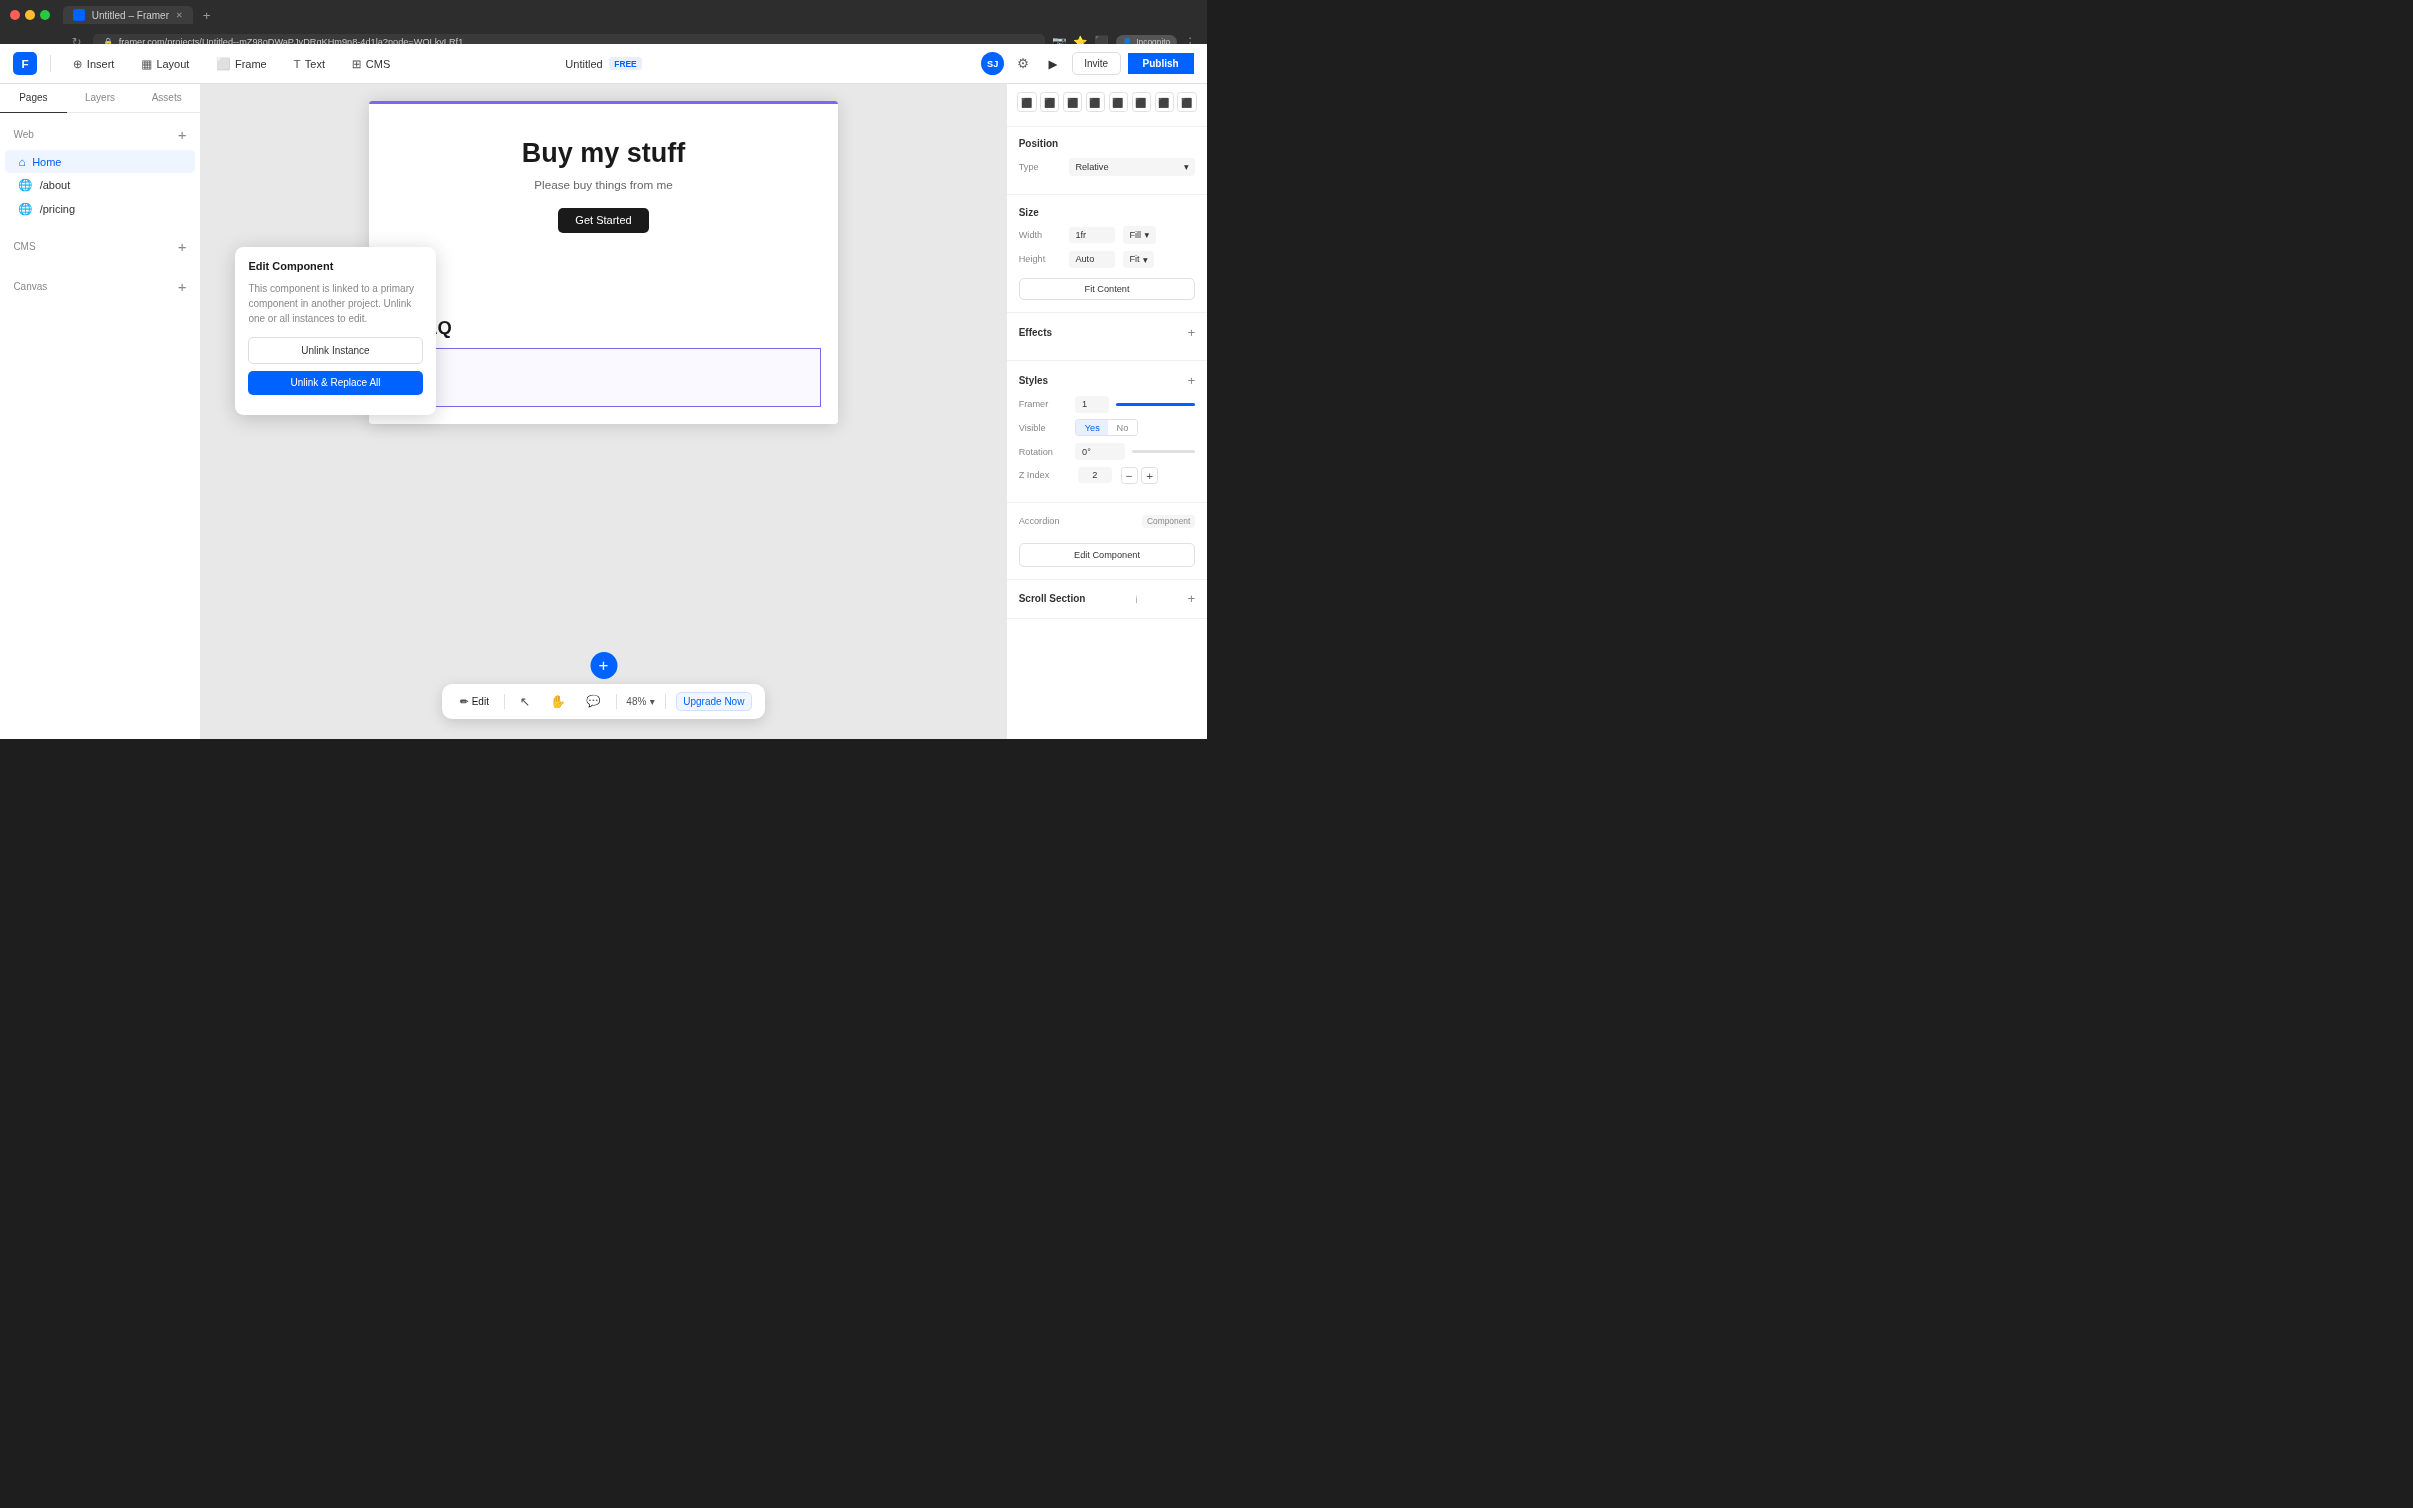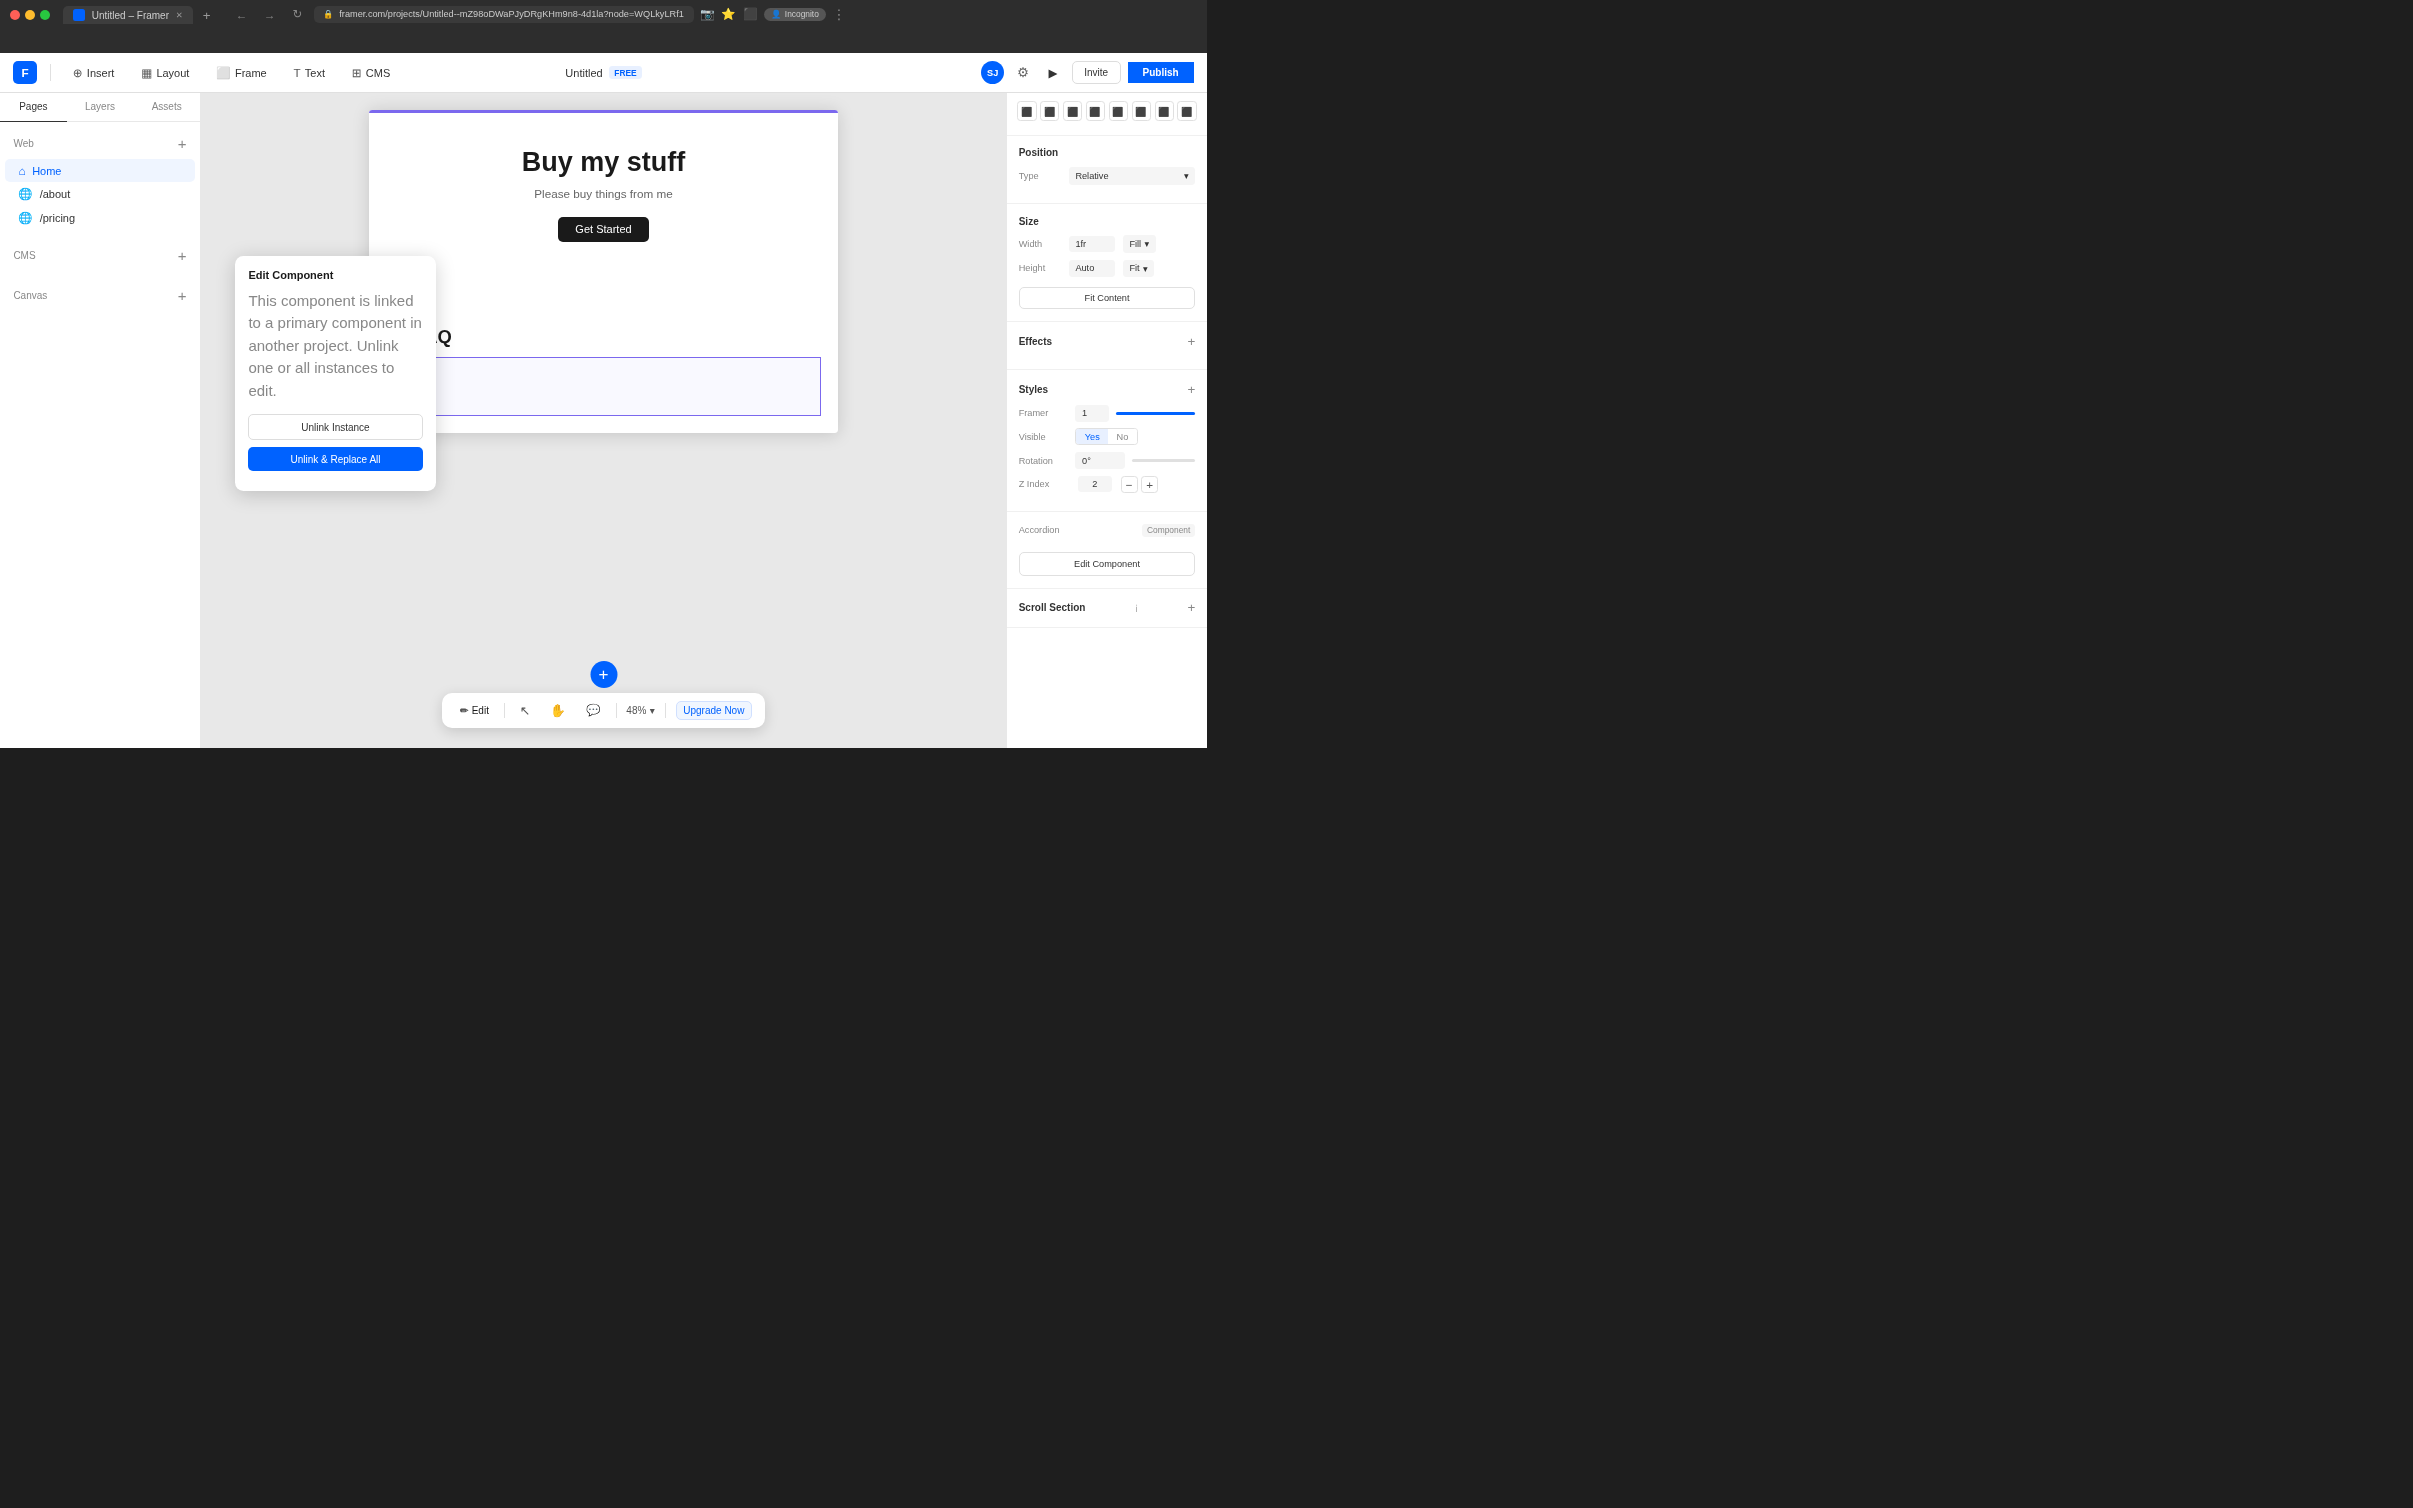"Untitled – Framer" .browser-chrome { flex-direction: row -> column; height: 53px -> 44px }
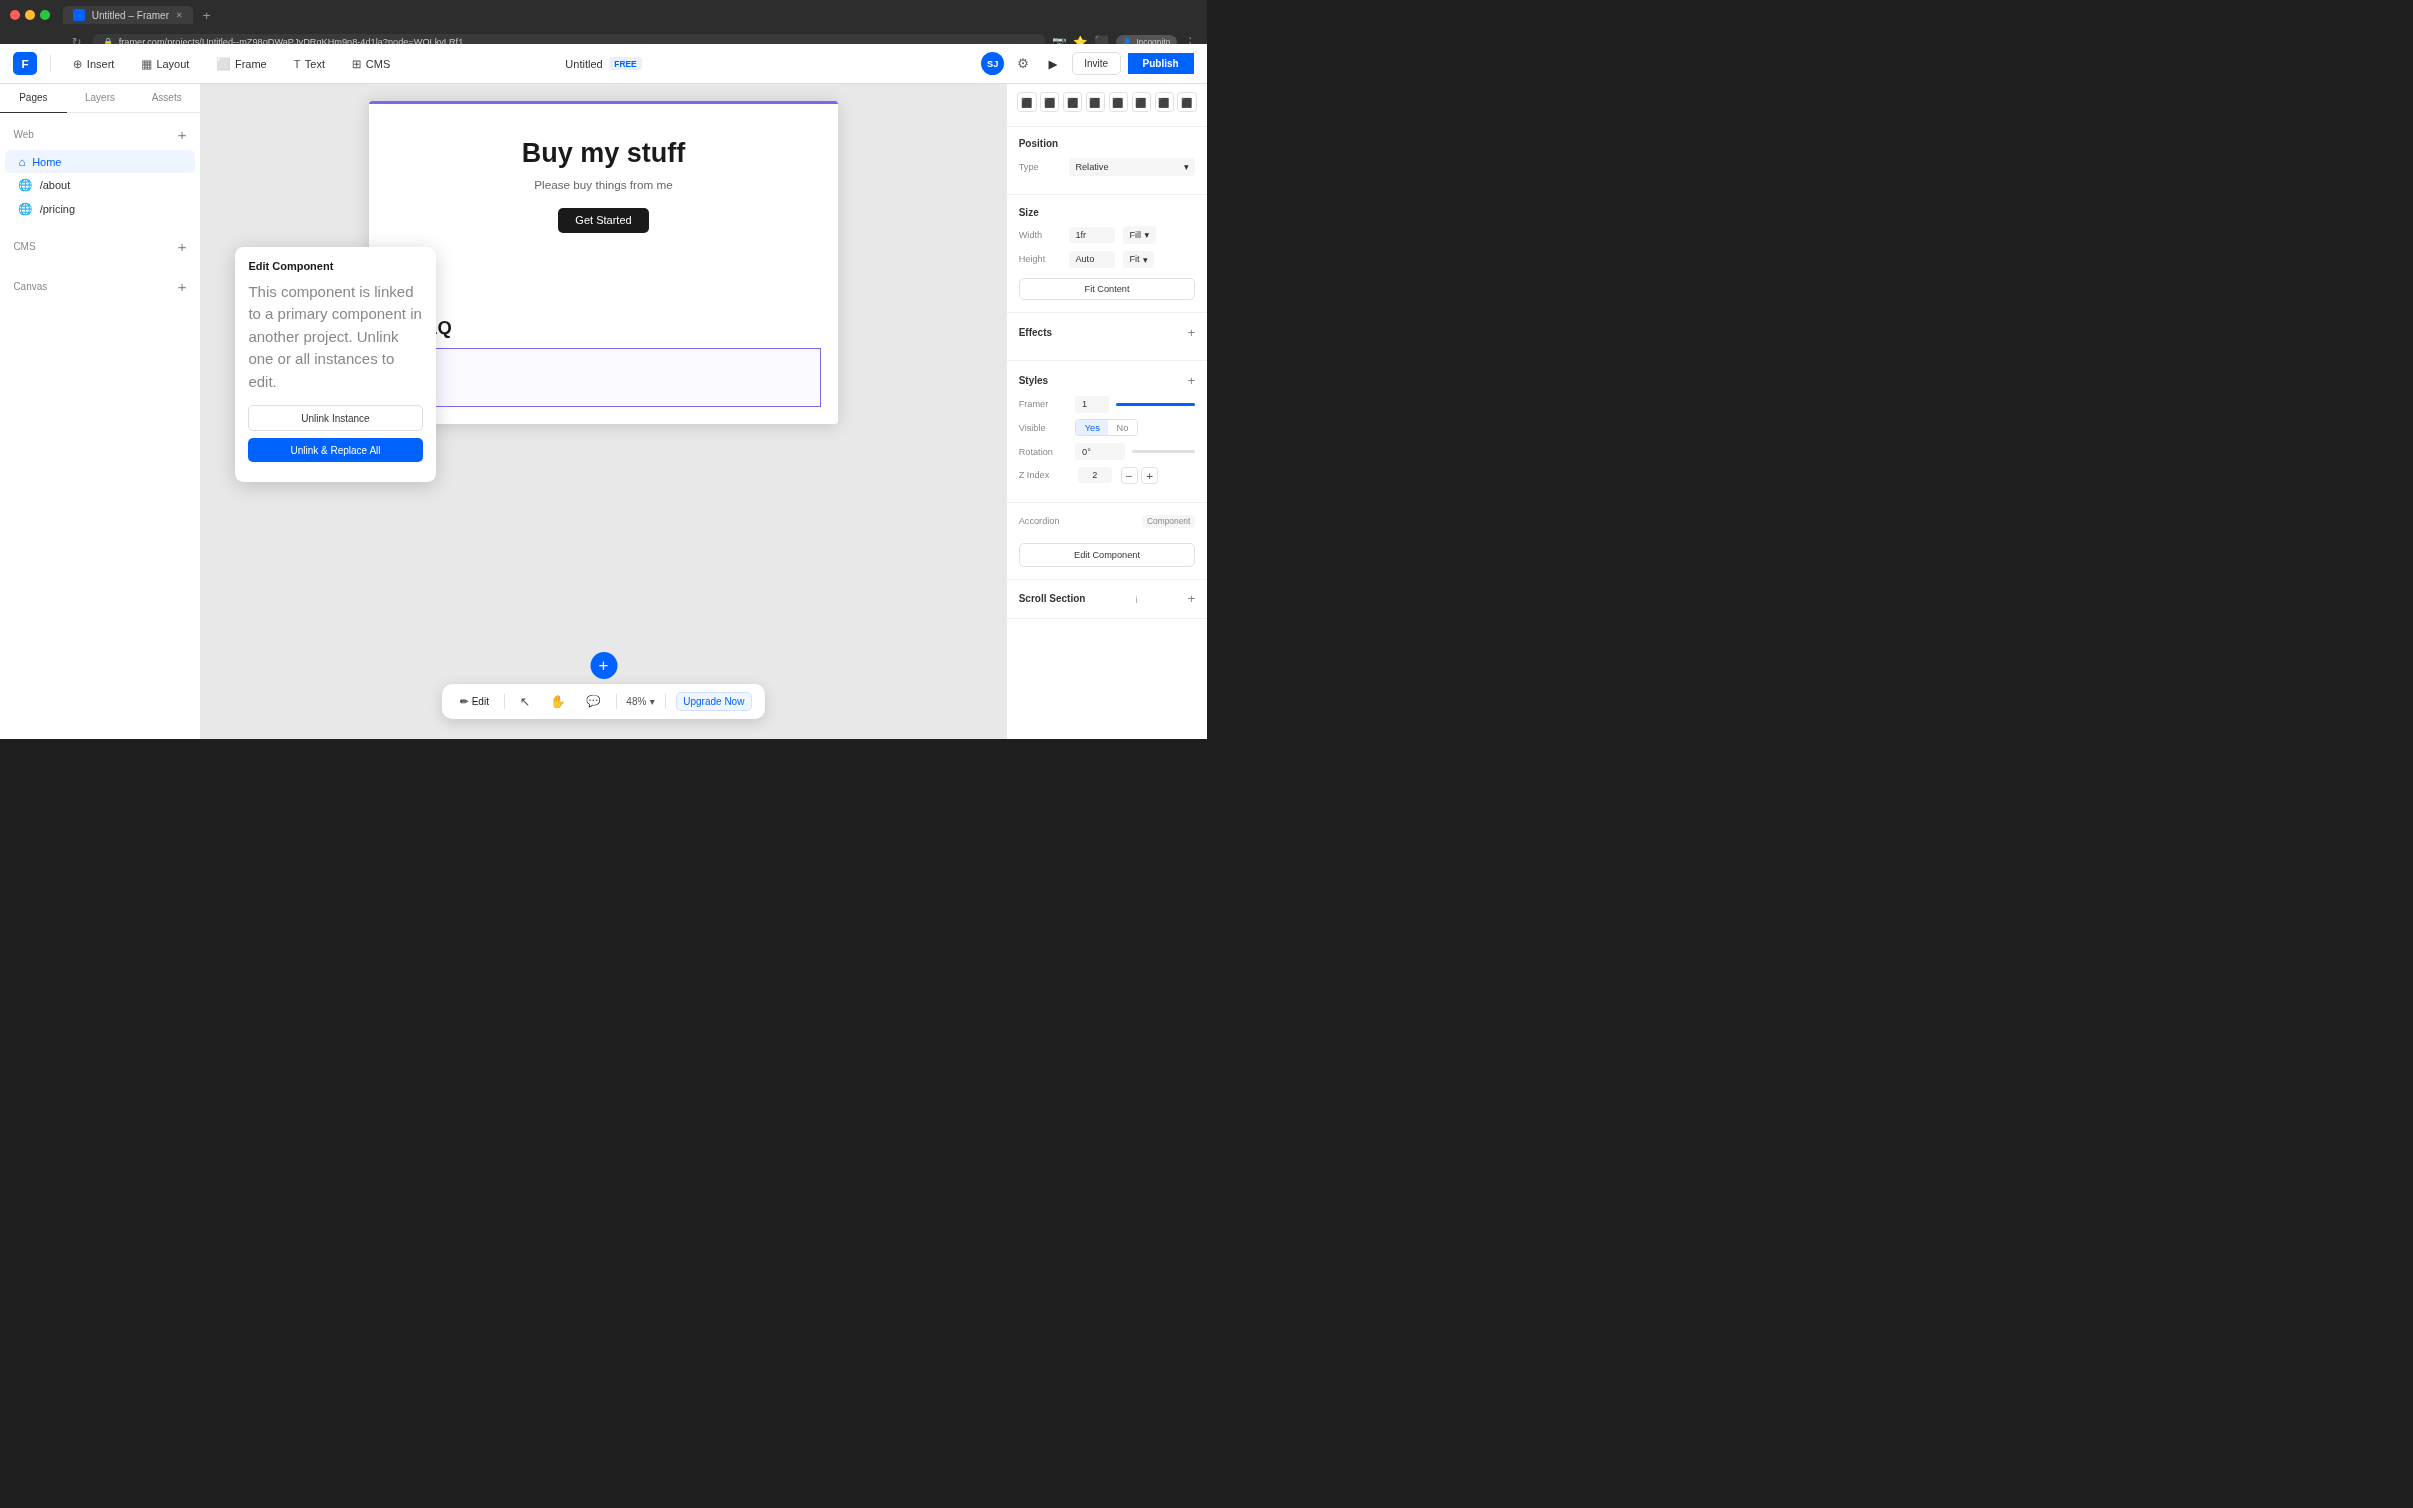"This component is linked to" .popover-desc { font-size: 15px -> 10px }
